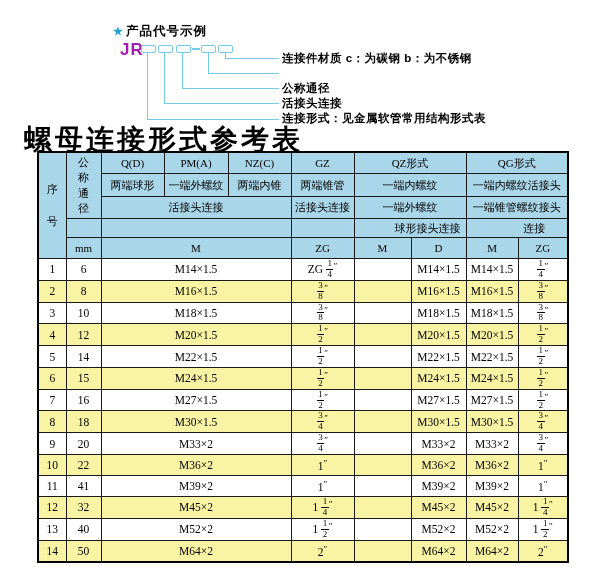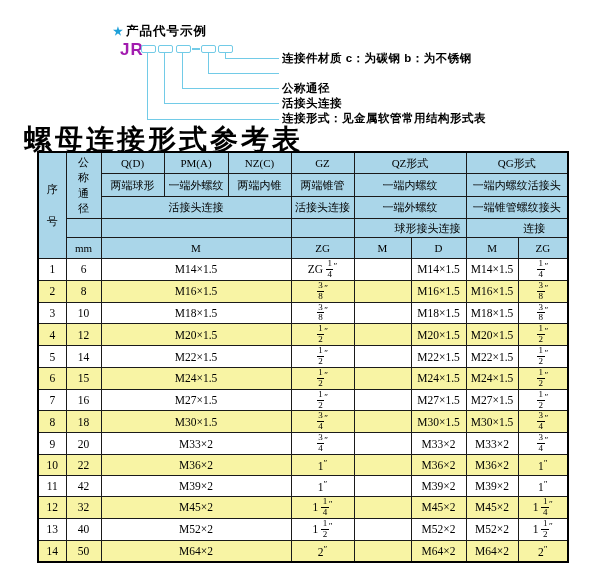"42" td { text: 42 -> 41 }
